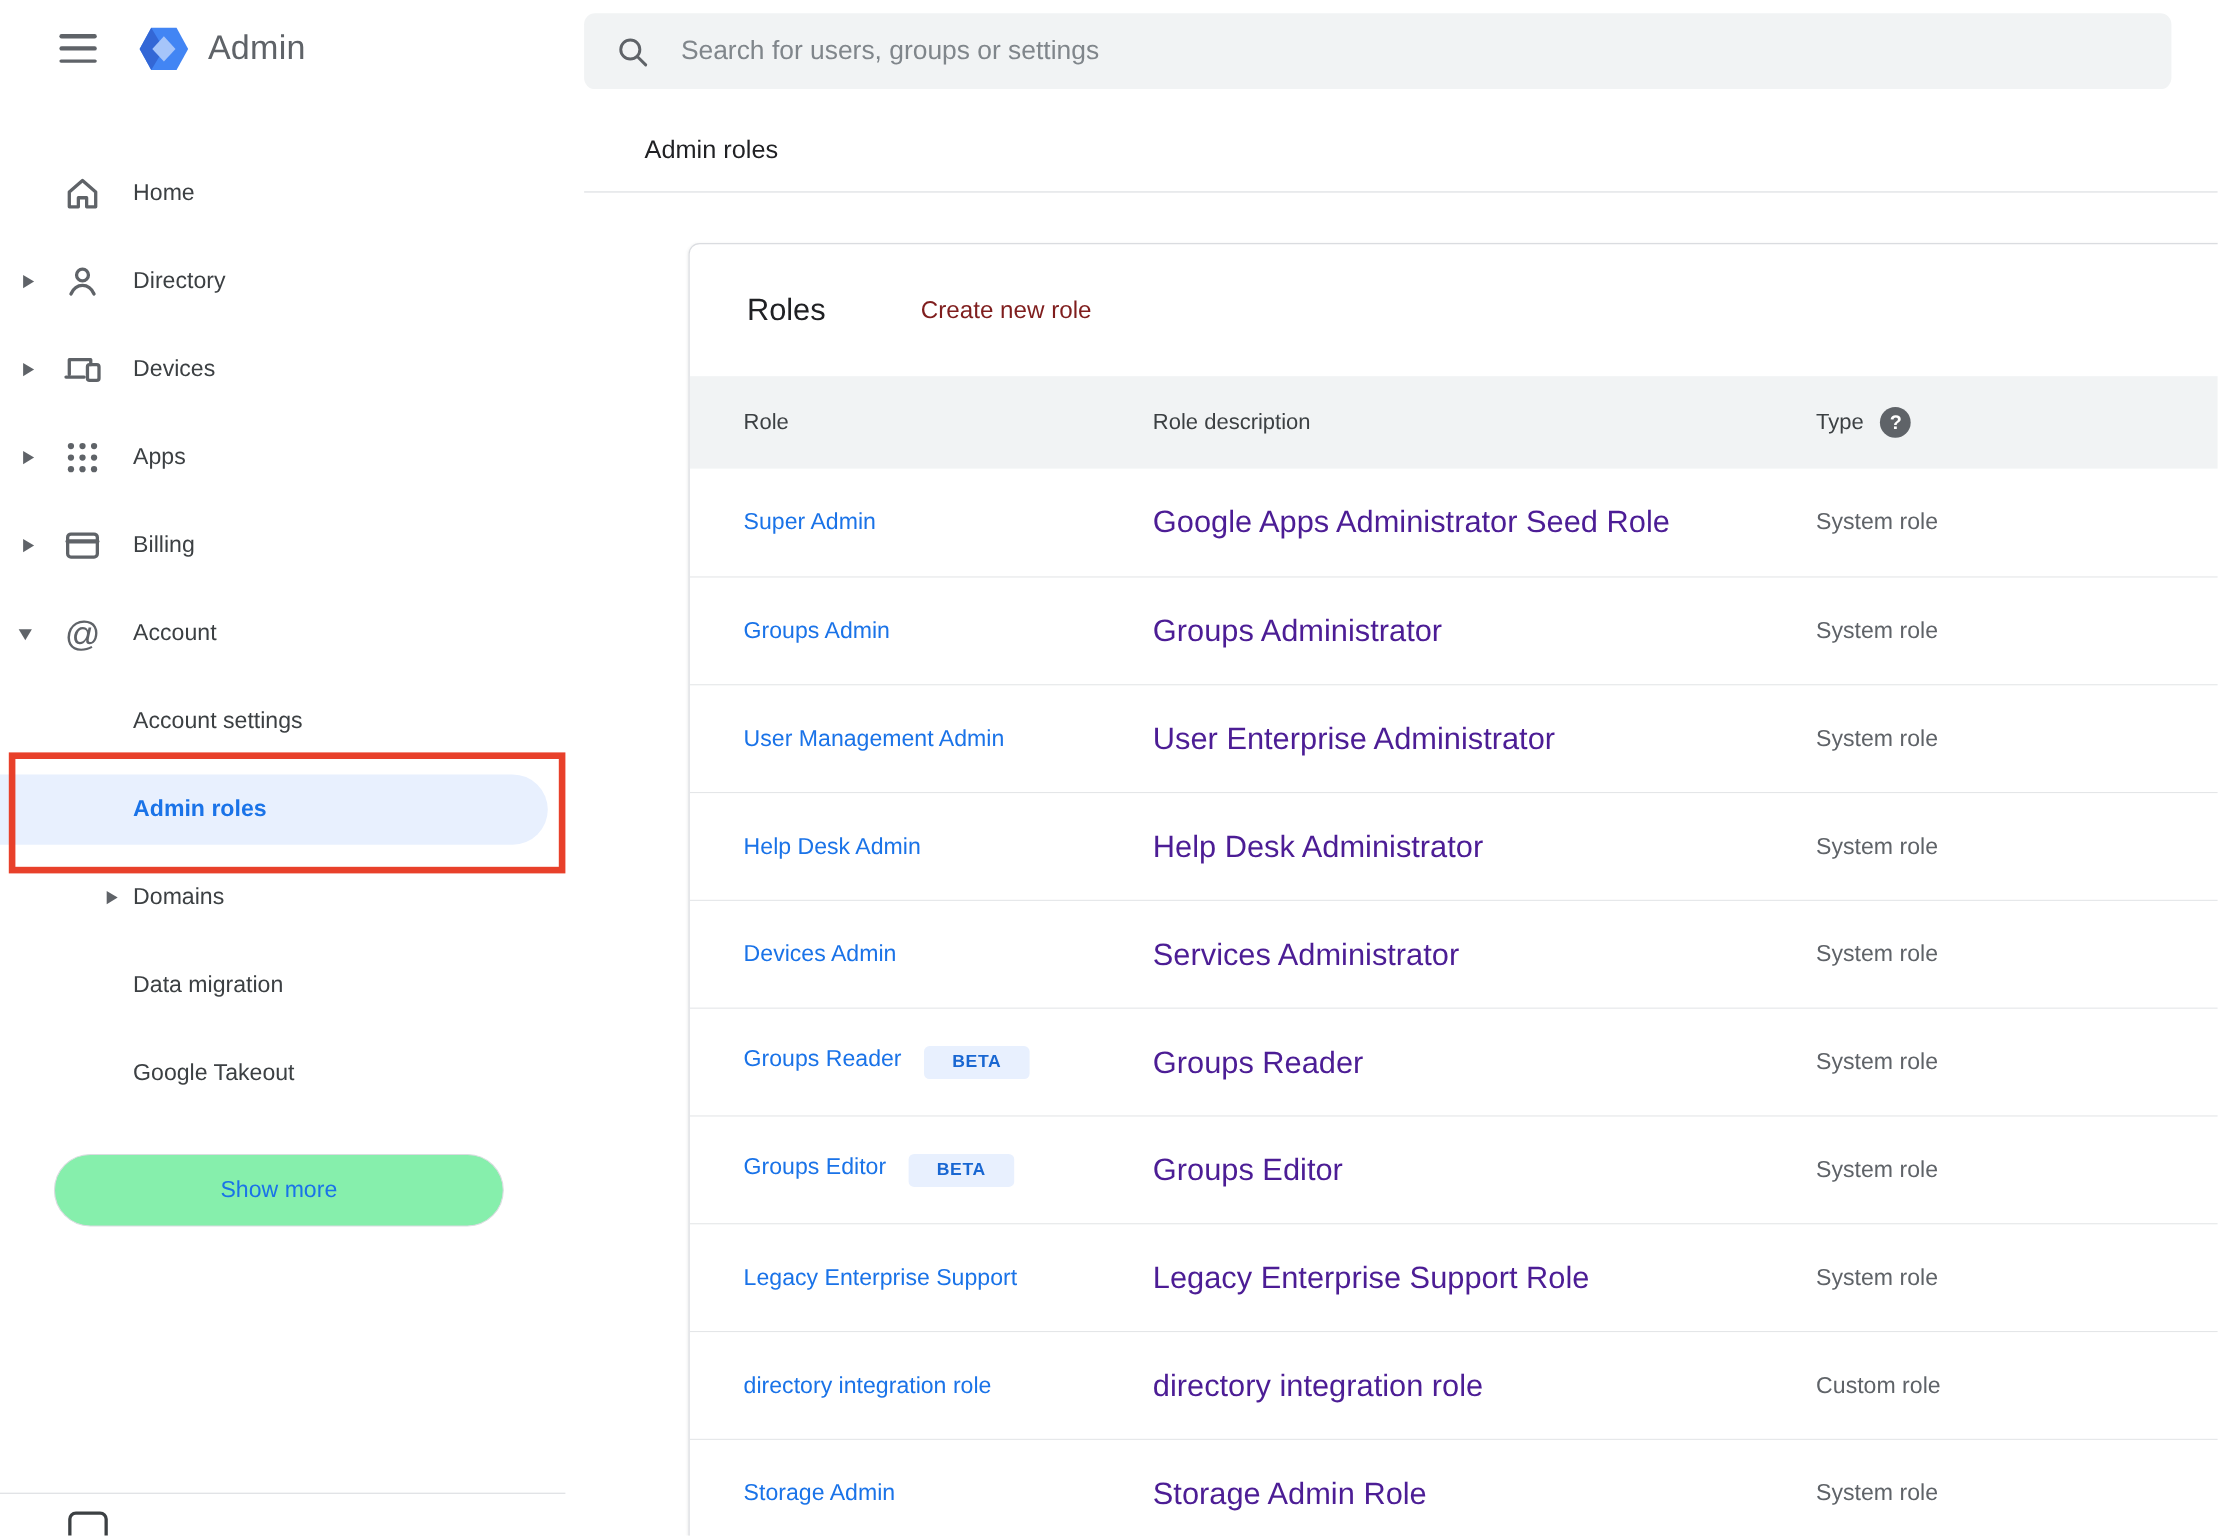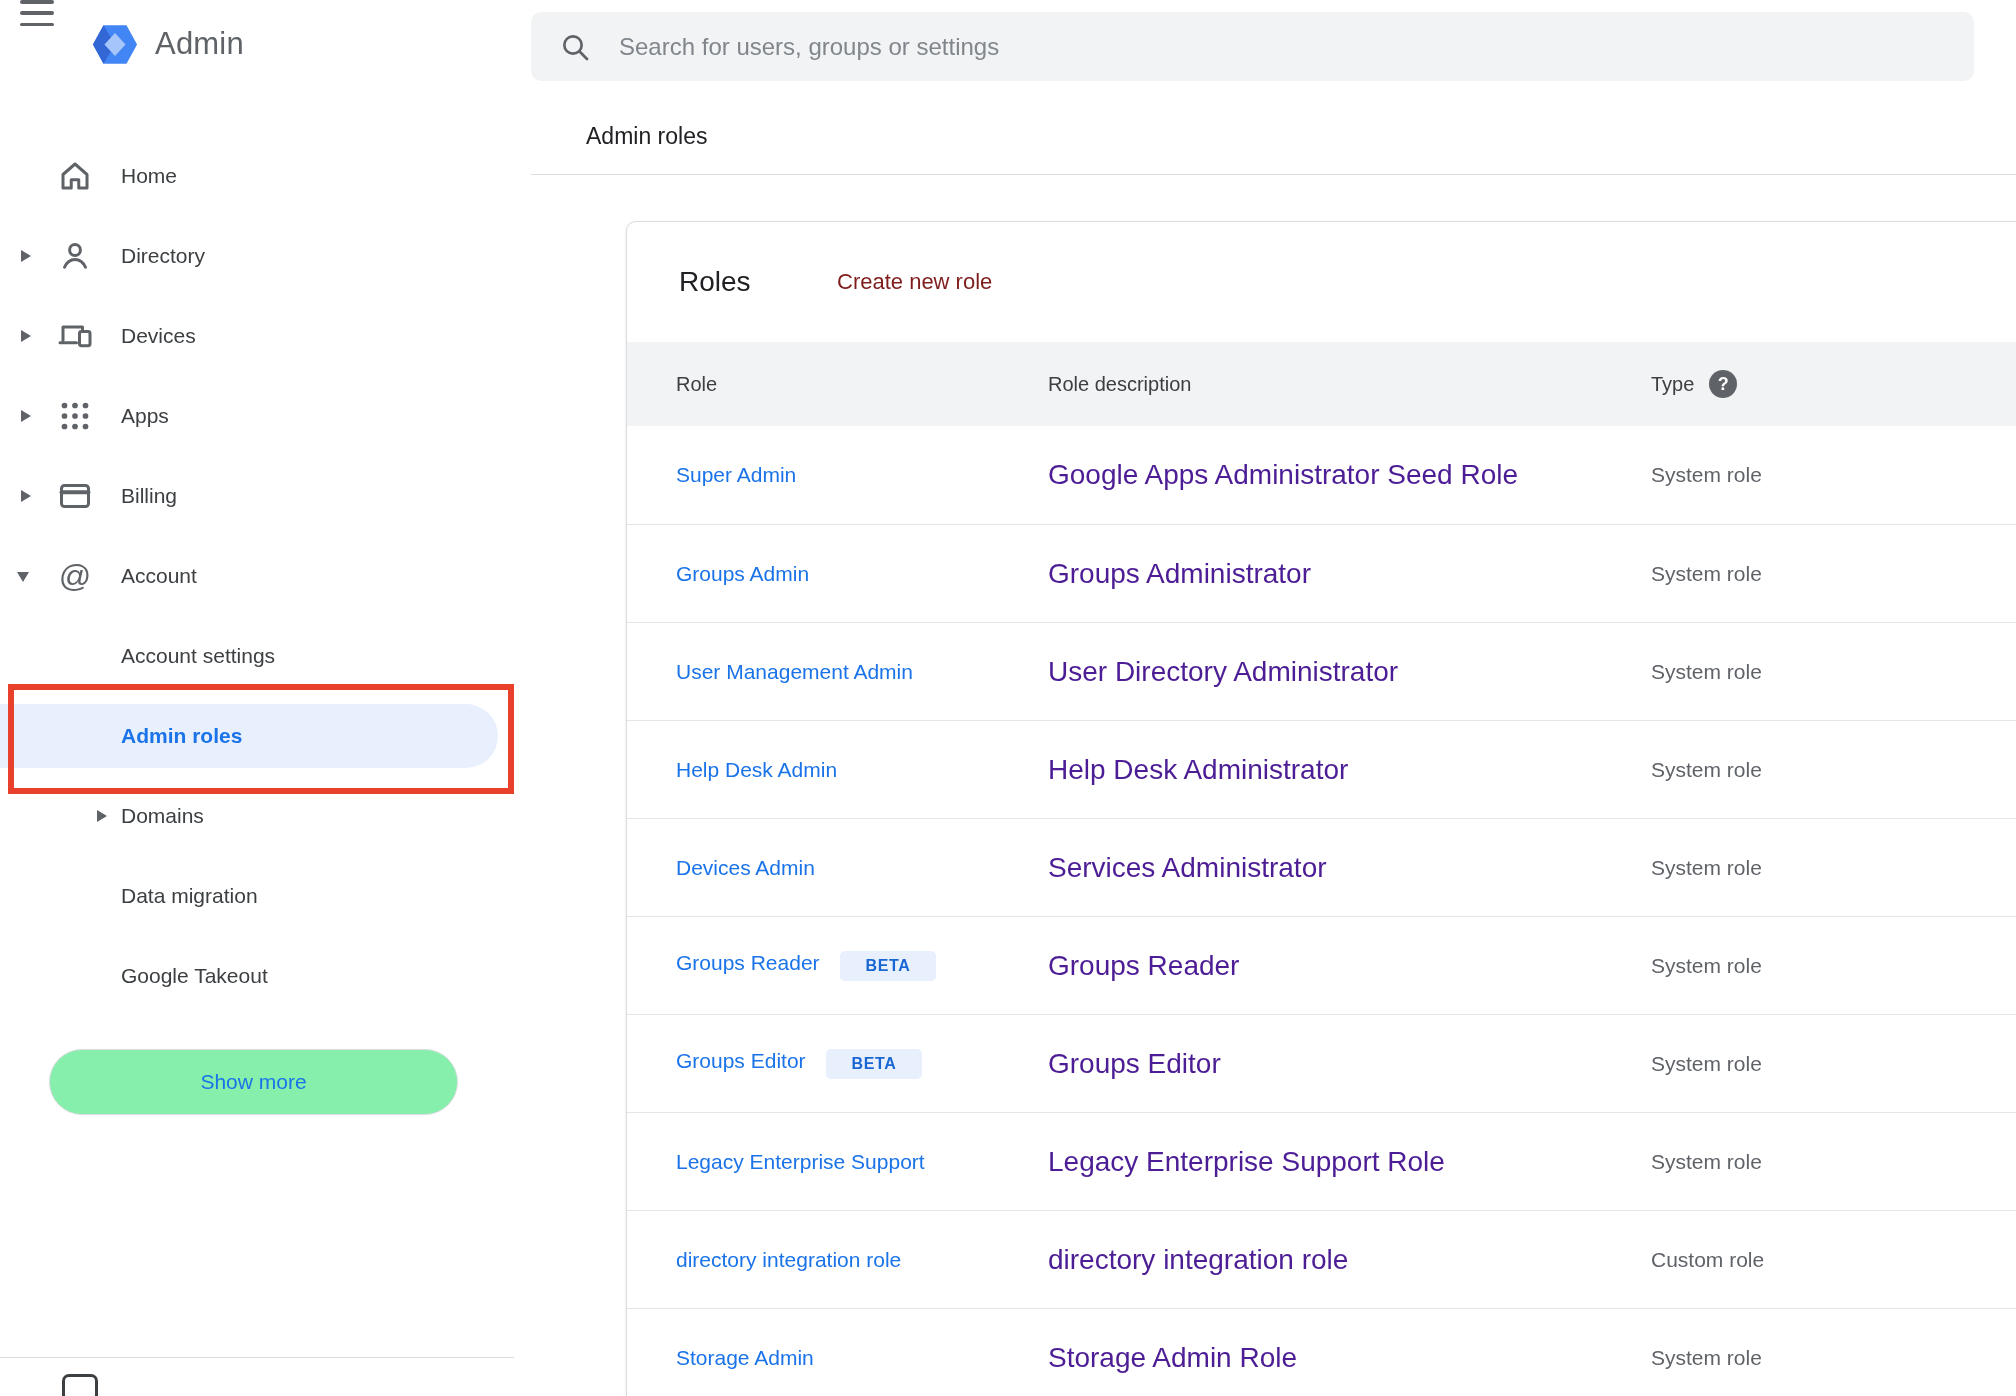"Admin" .sb-header { align-items: none -> center; padding-left: 20px -> 54px }
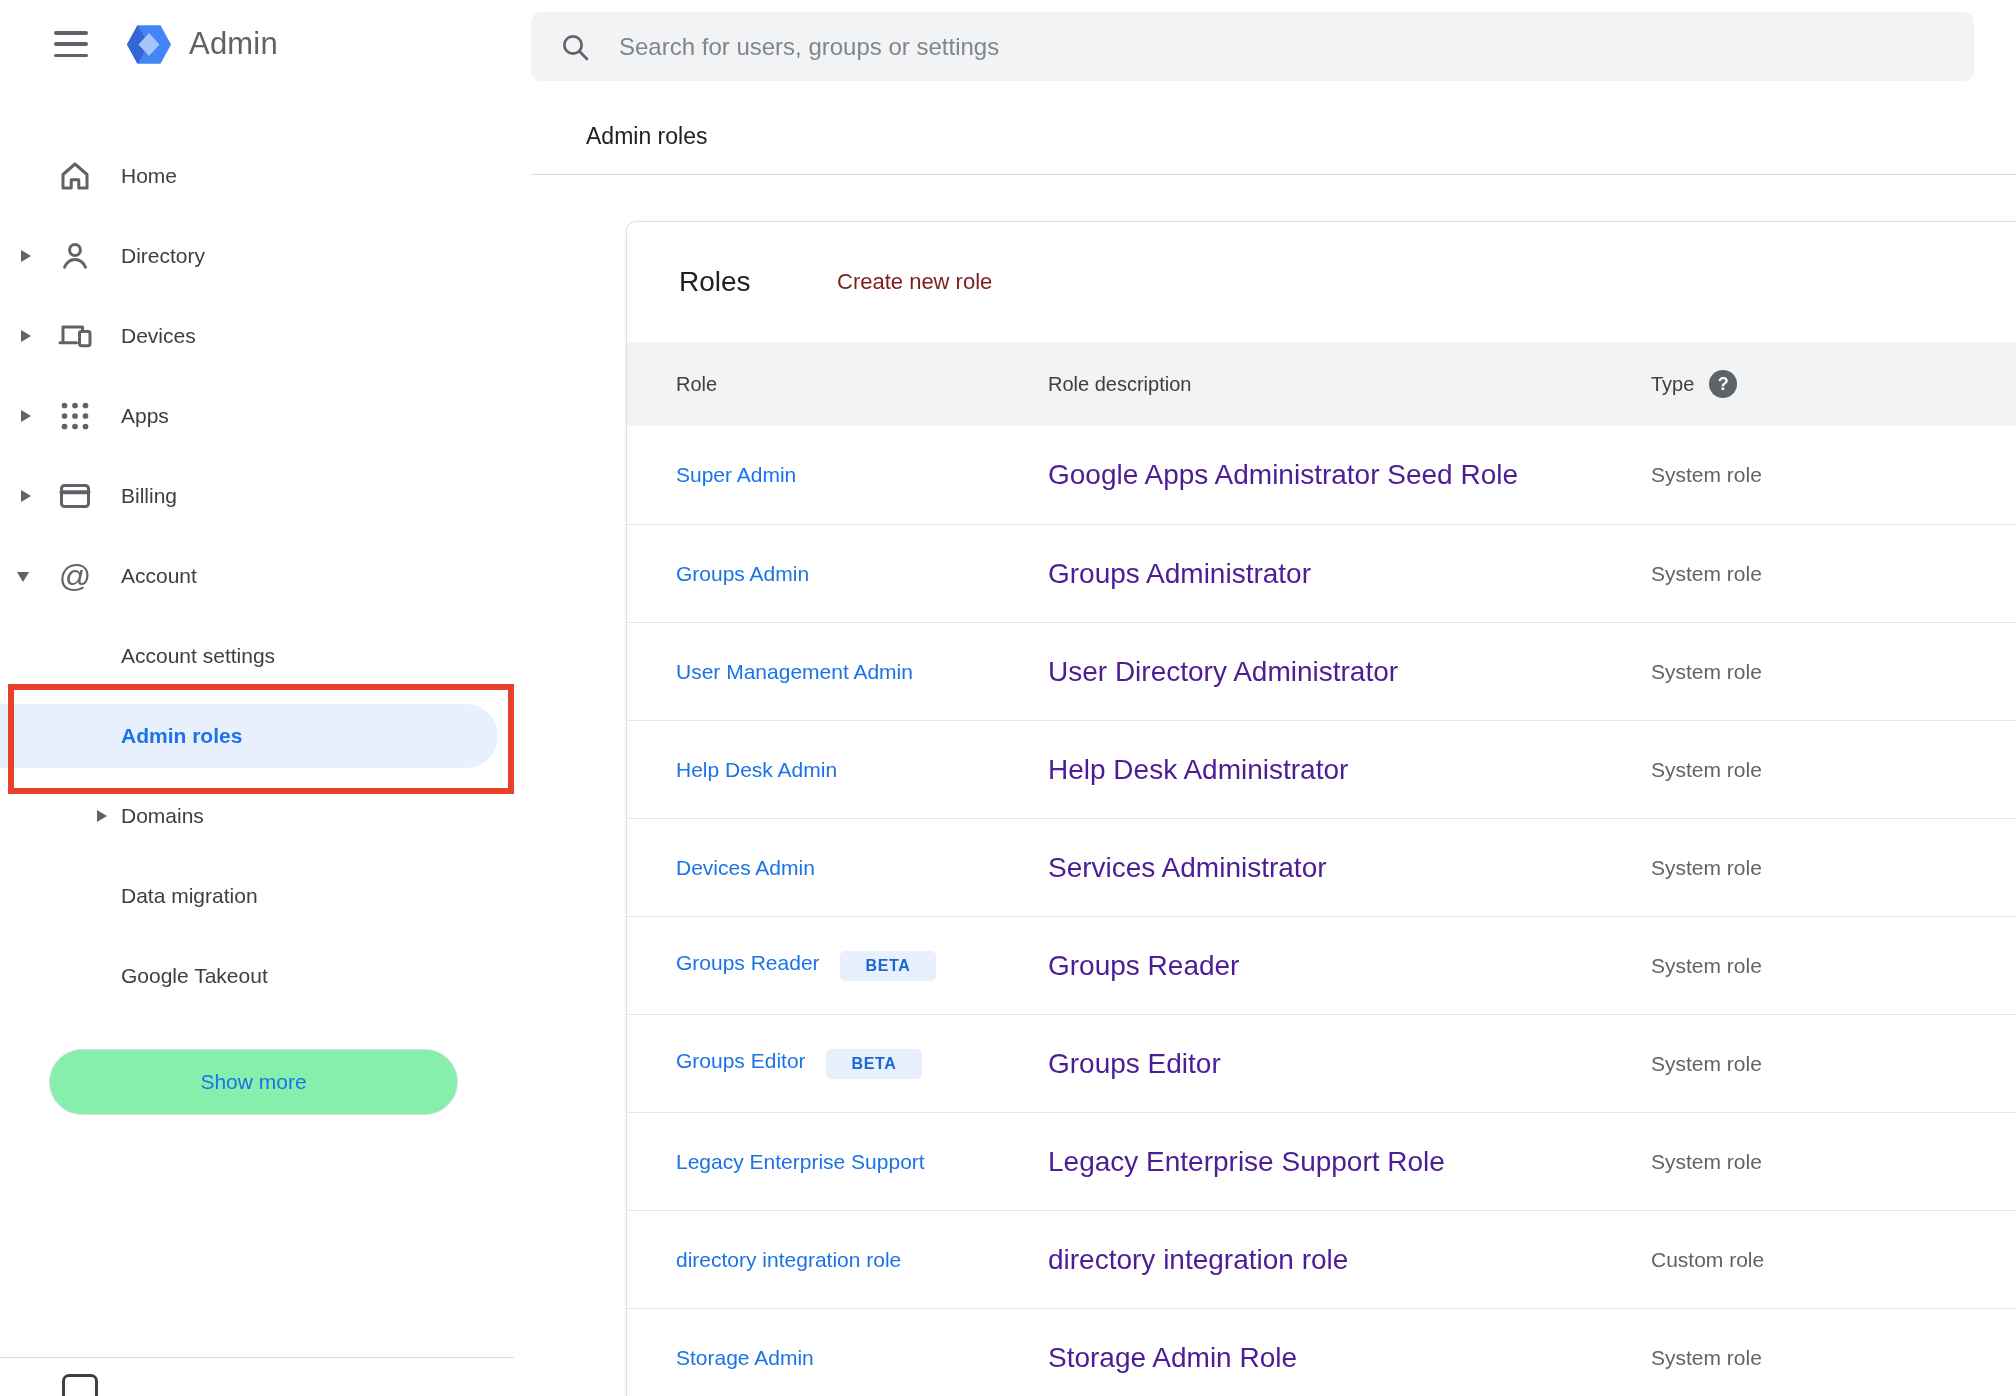"User Directory Administrator" div.desc { text: Directory -> Enterprise }
